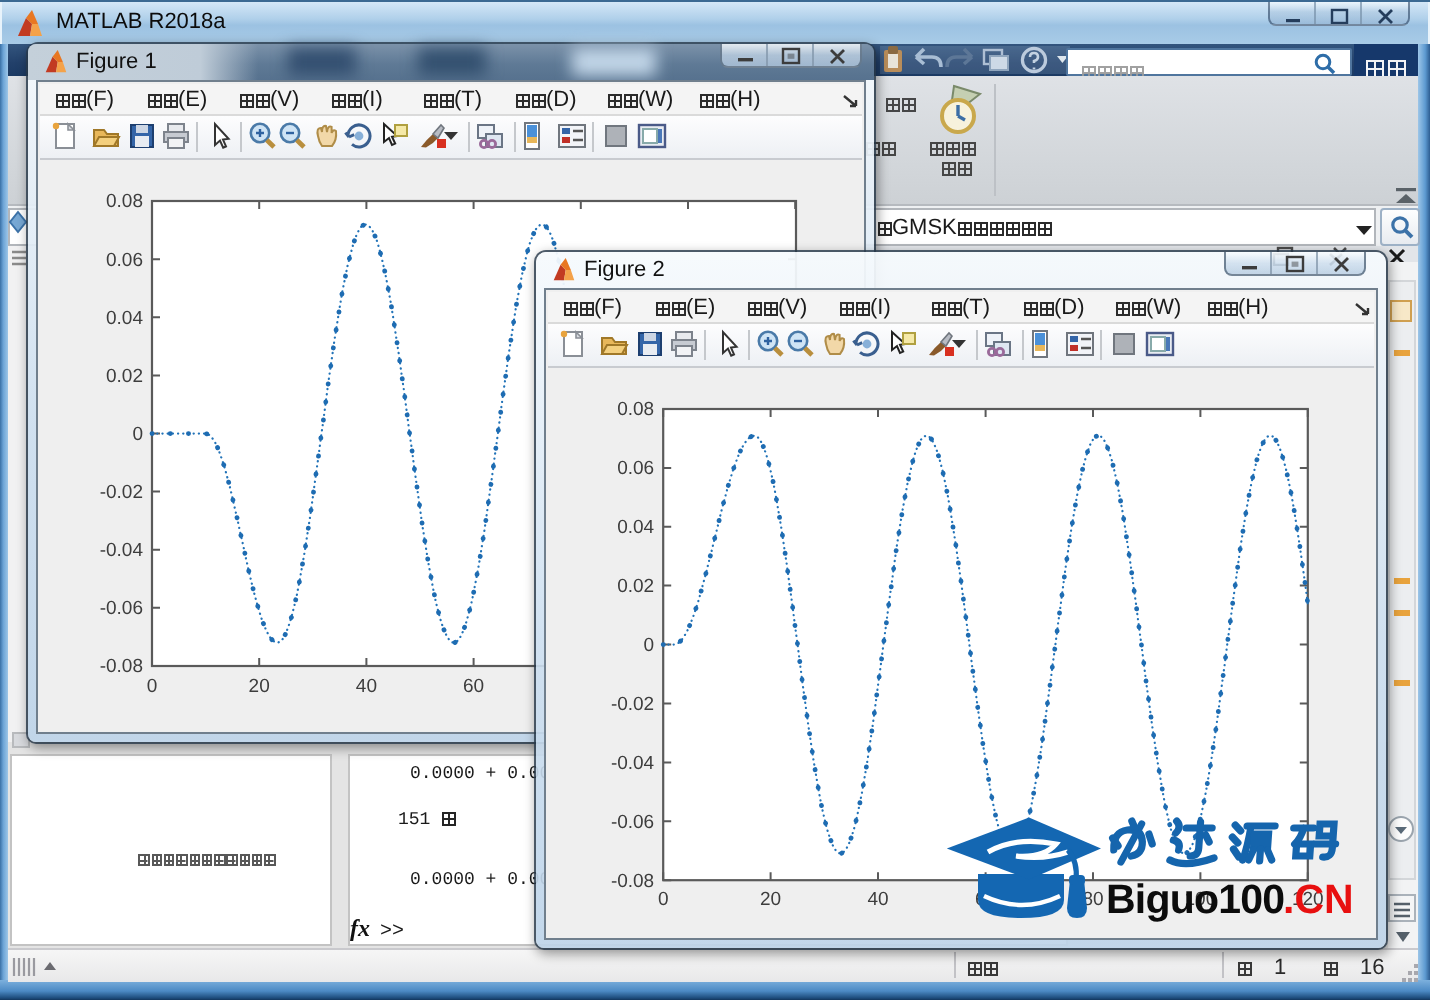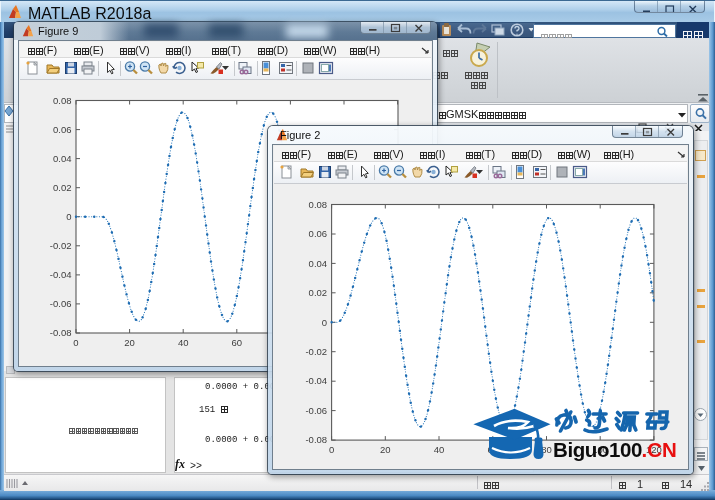"MATLAB R2018a" #mtitle .t { font-size: 16px -> 11px }
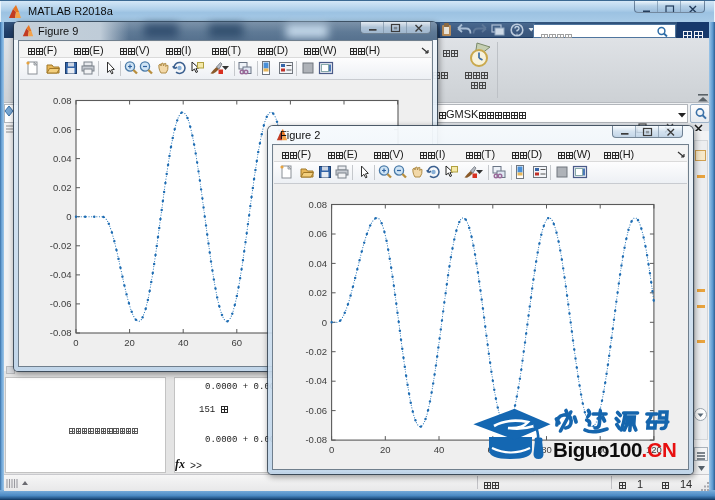"Figure 9" span { text: 9 -> 1 }
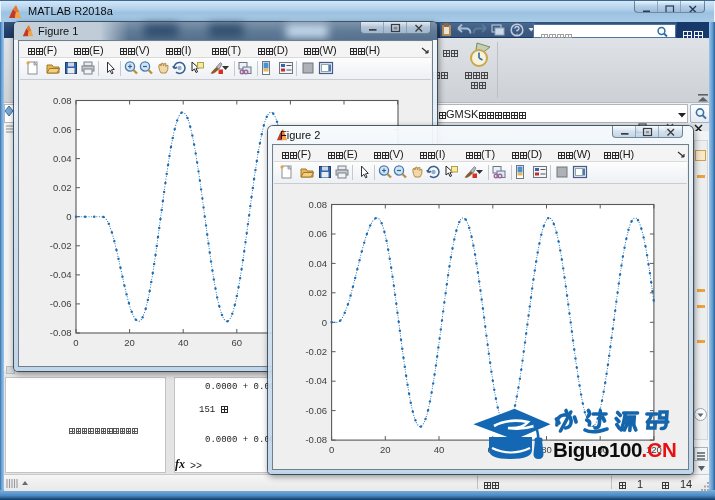"Figure 2" span { left: 12px -> 24px }
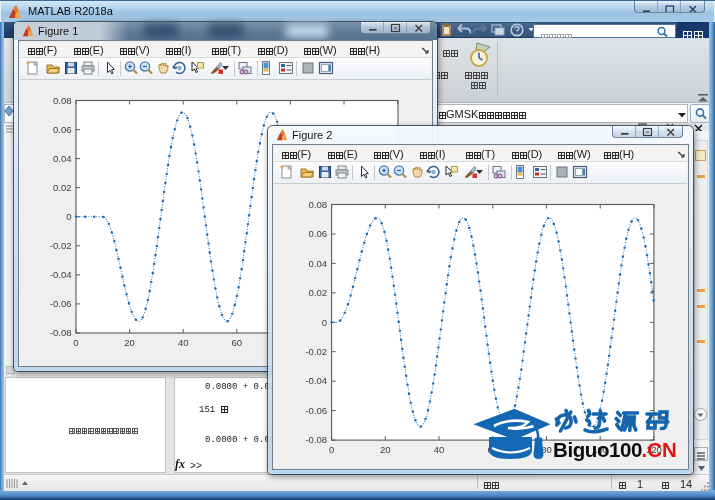"14" span.abs { text: 14 -> 16 }
